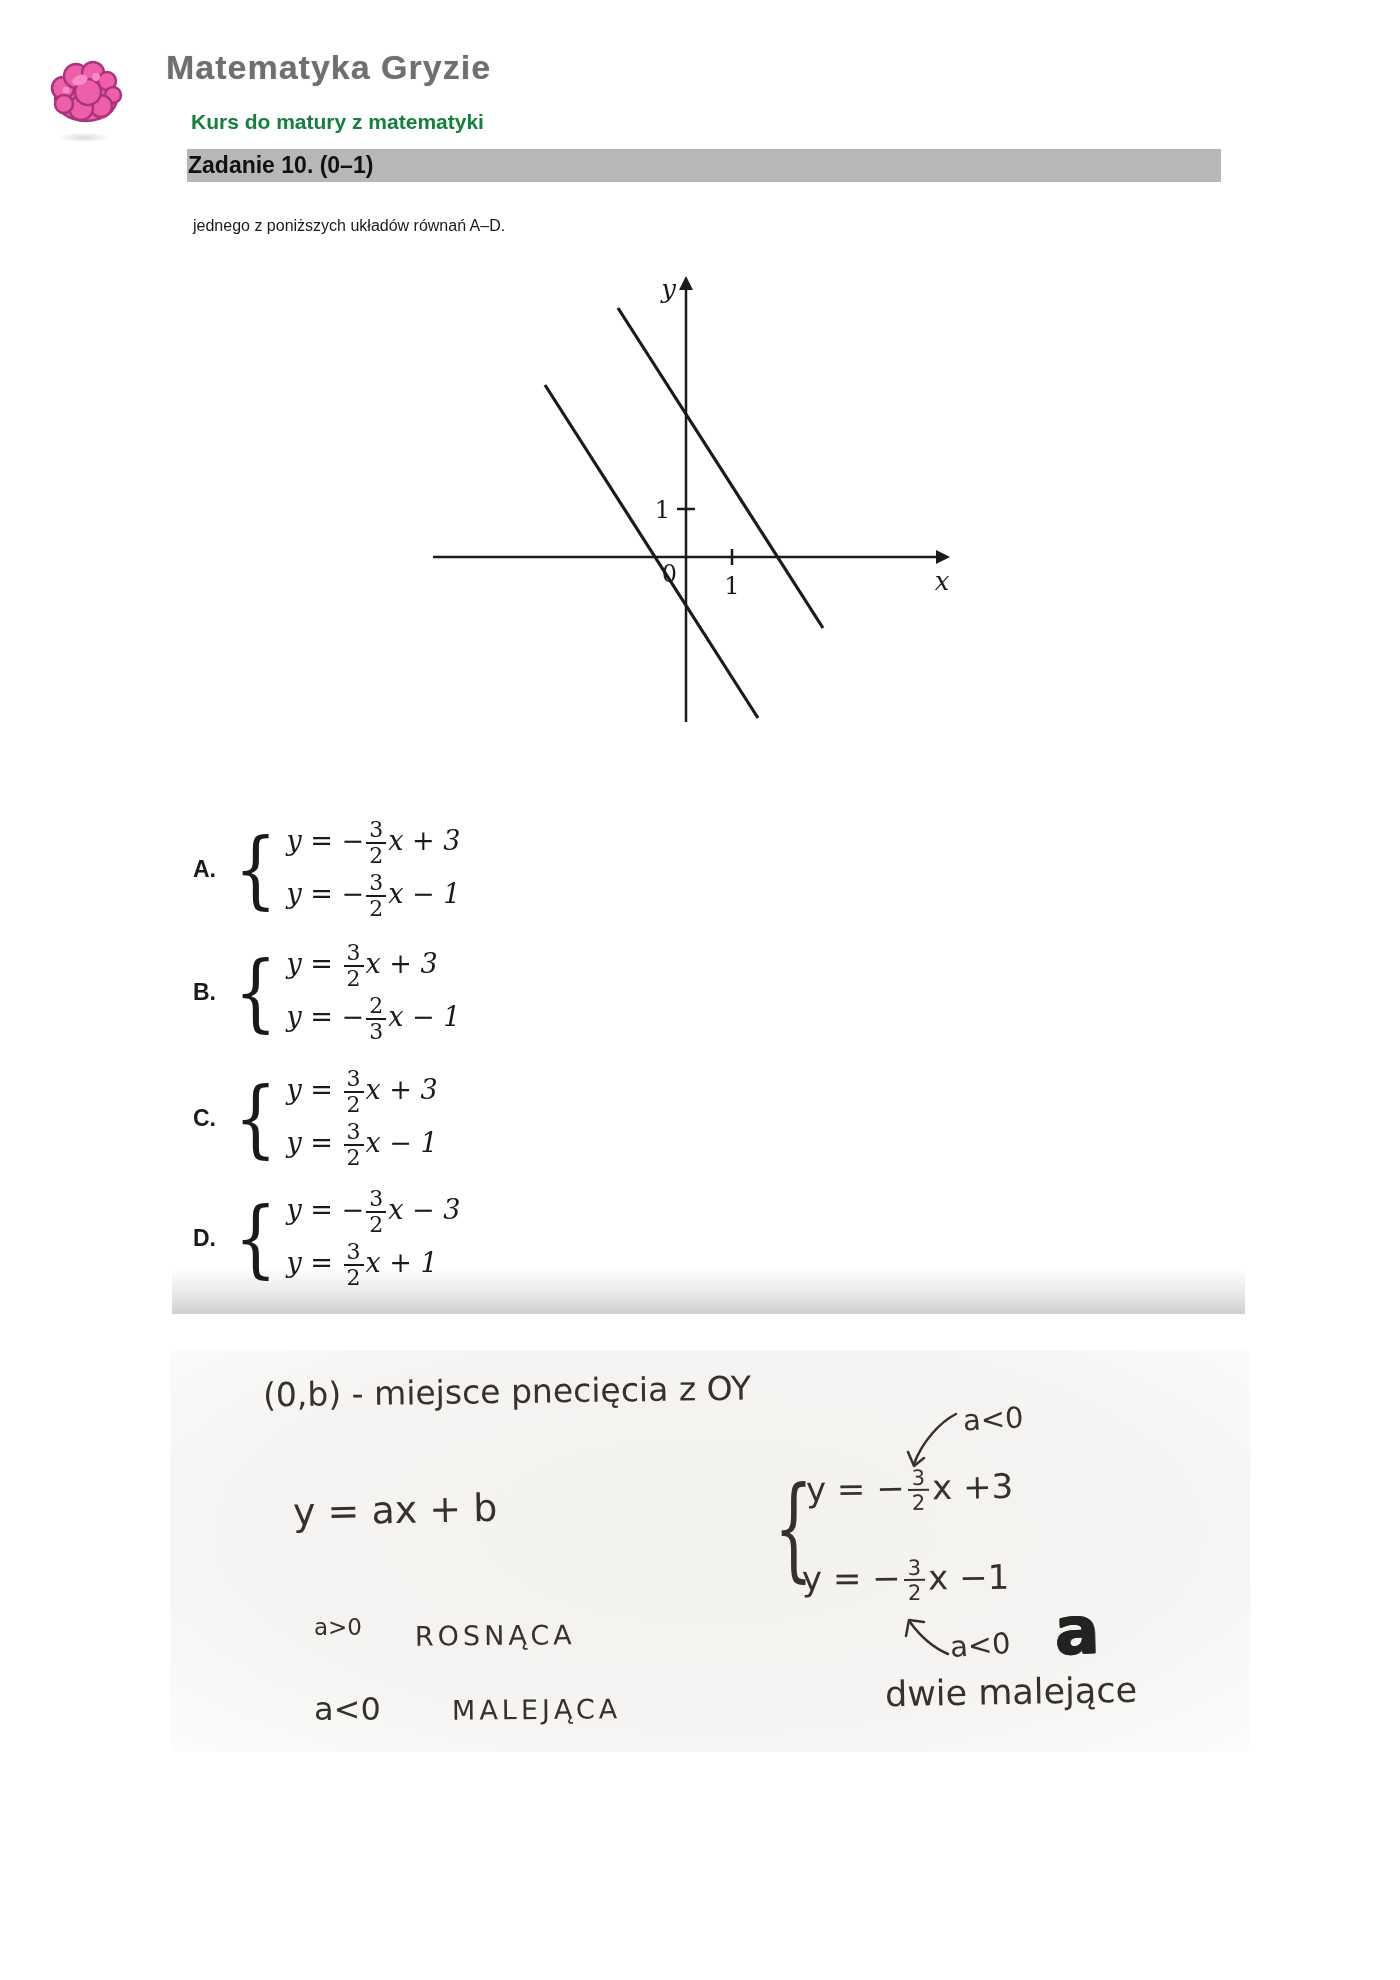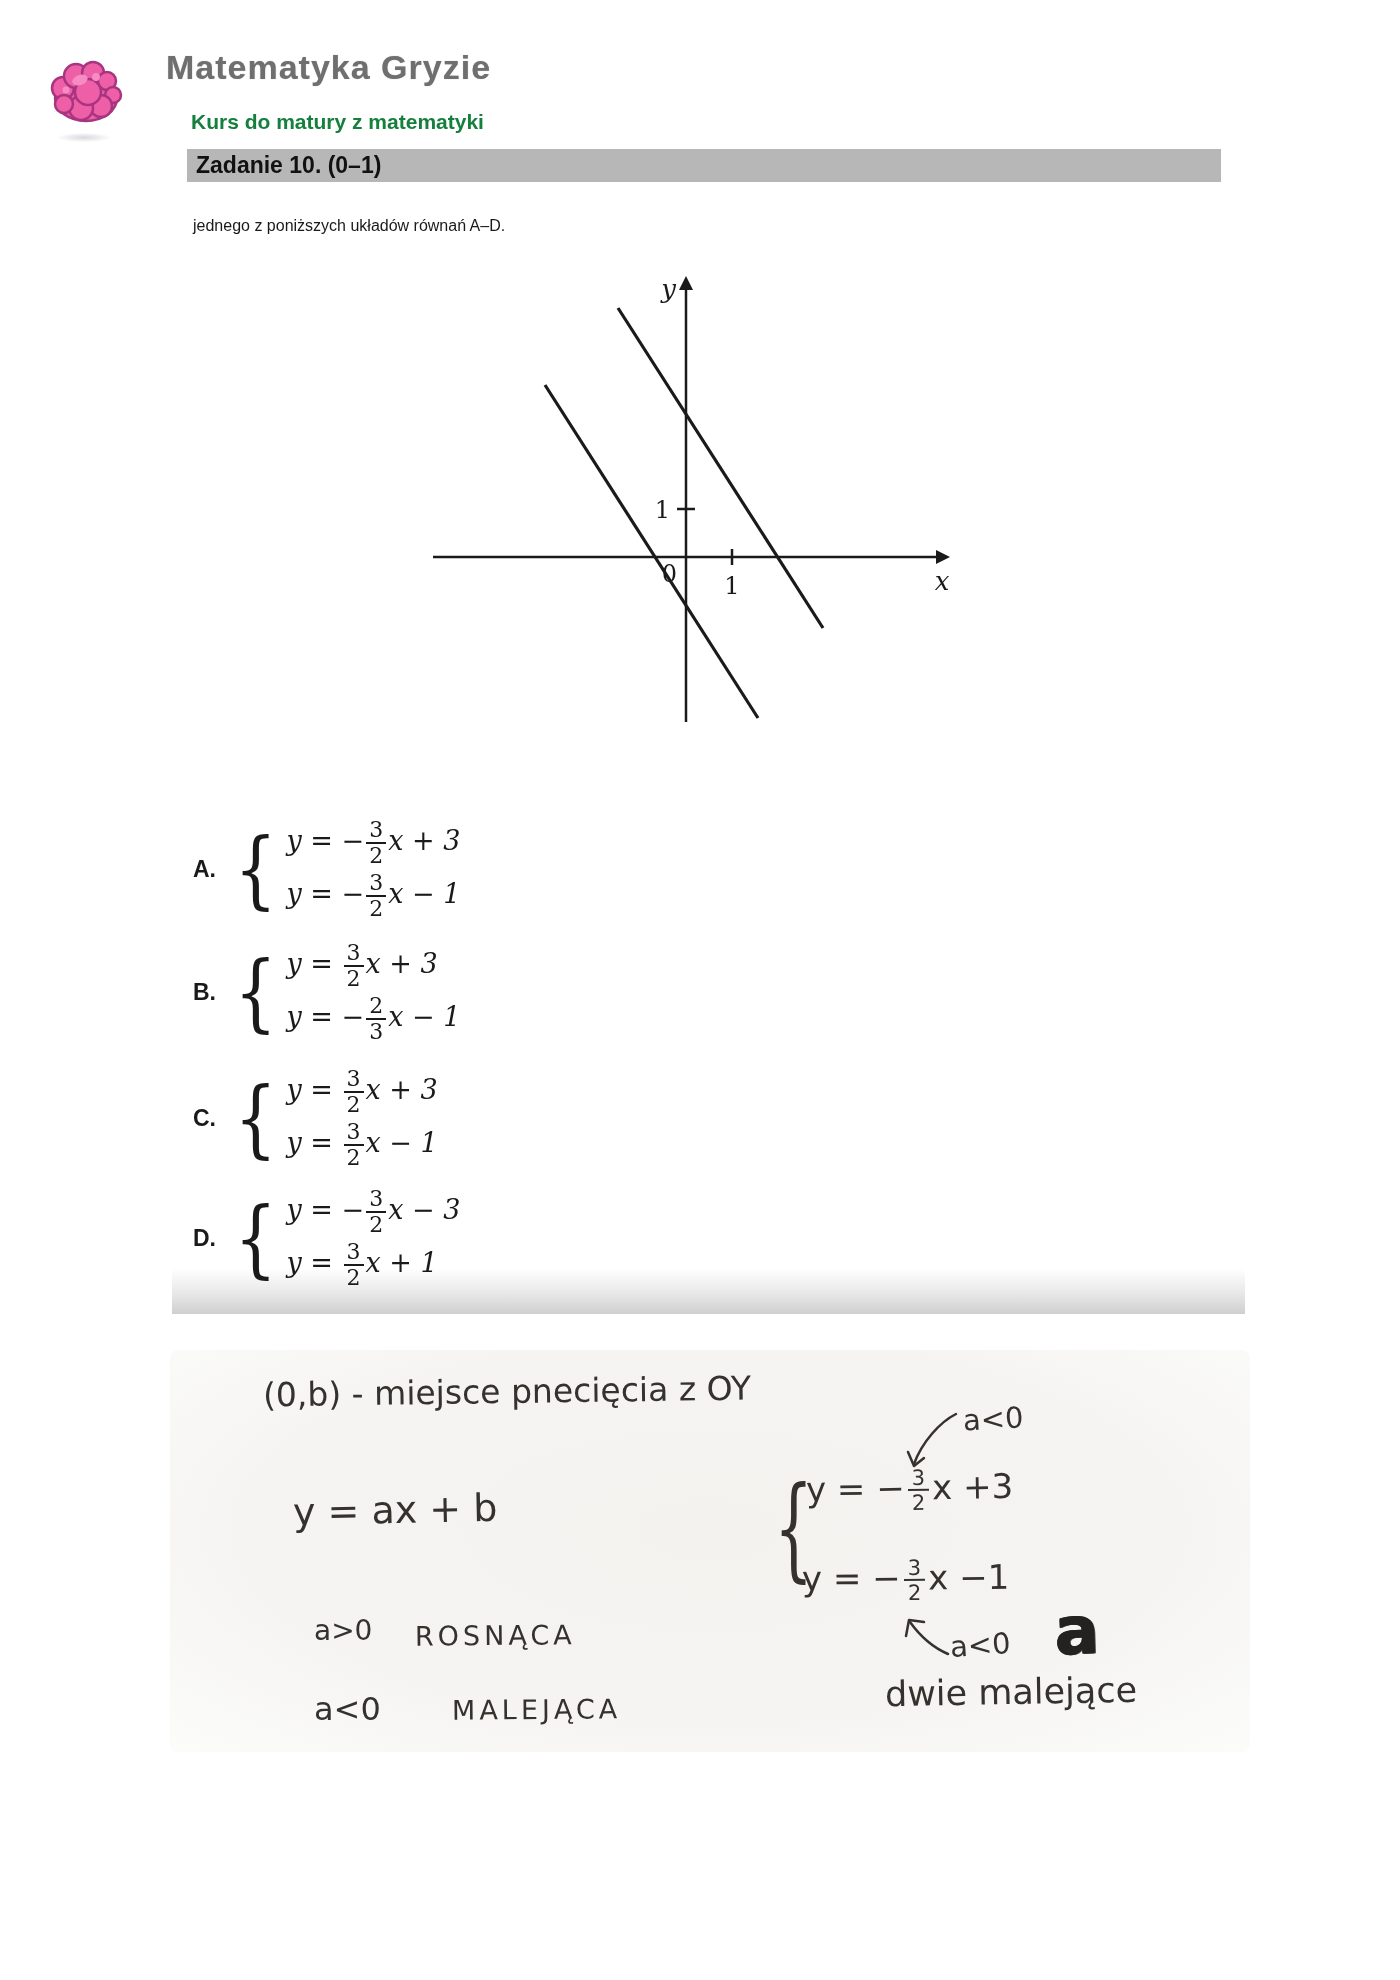"Zadanie 10. (0–1)" #task-bar span { padding-left: 9px -> 1px }
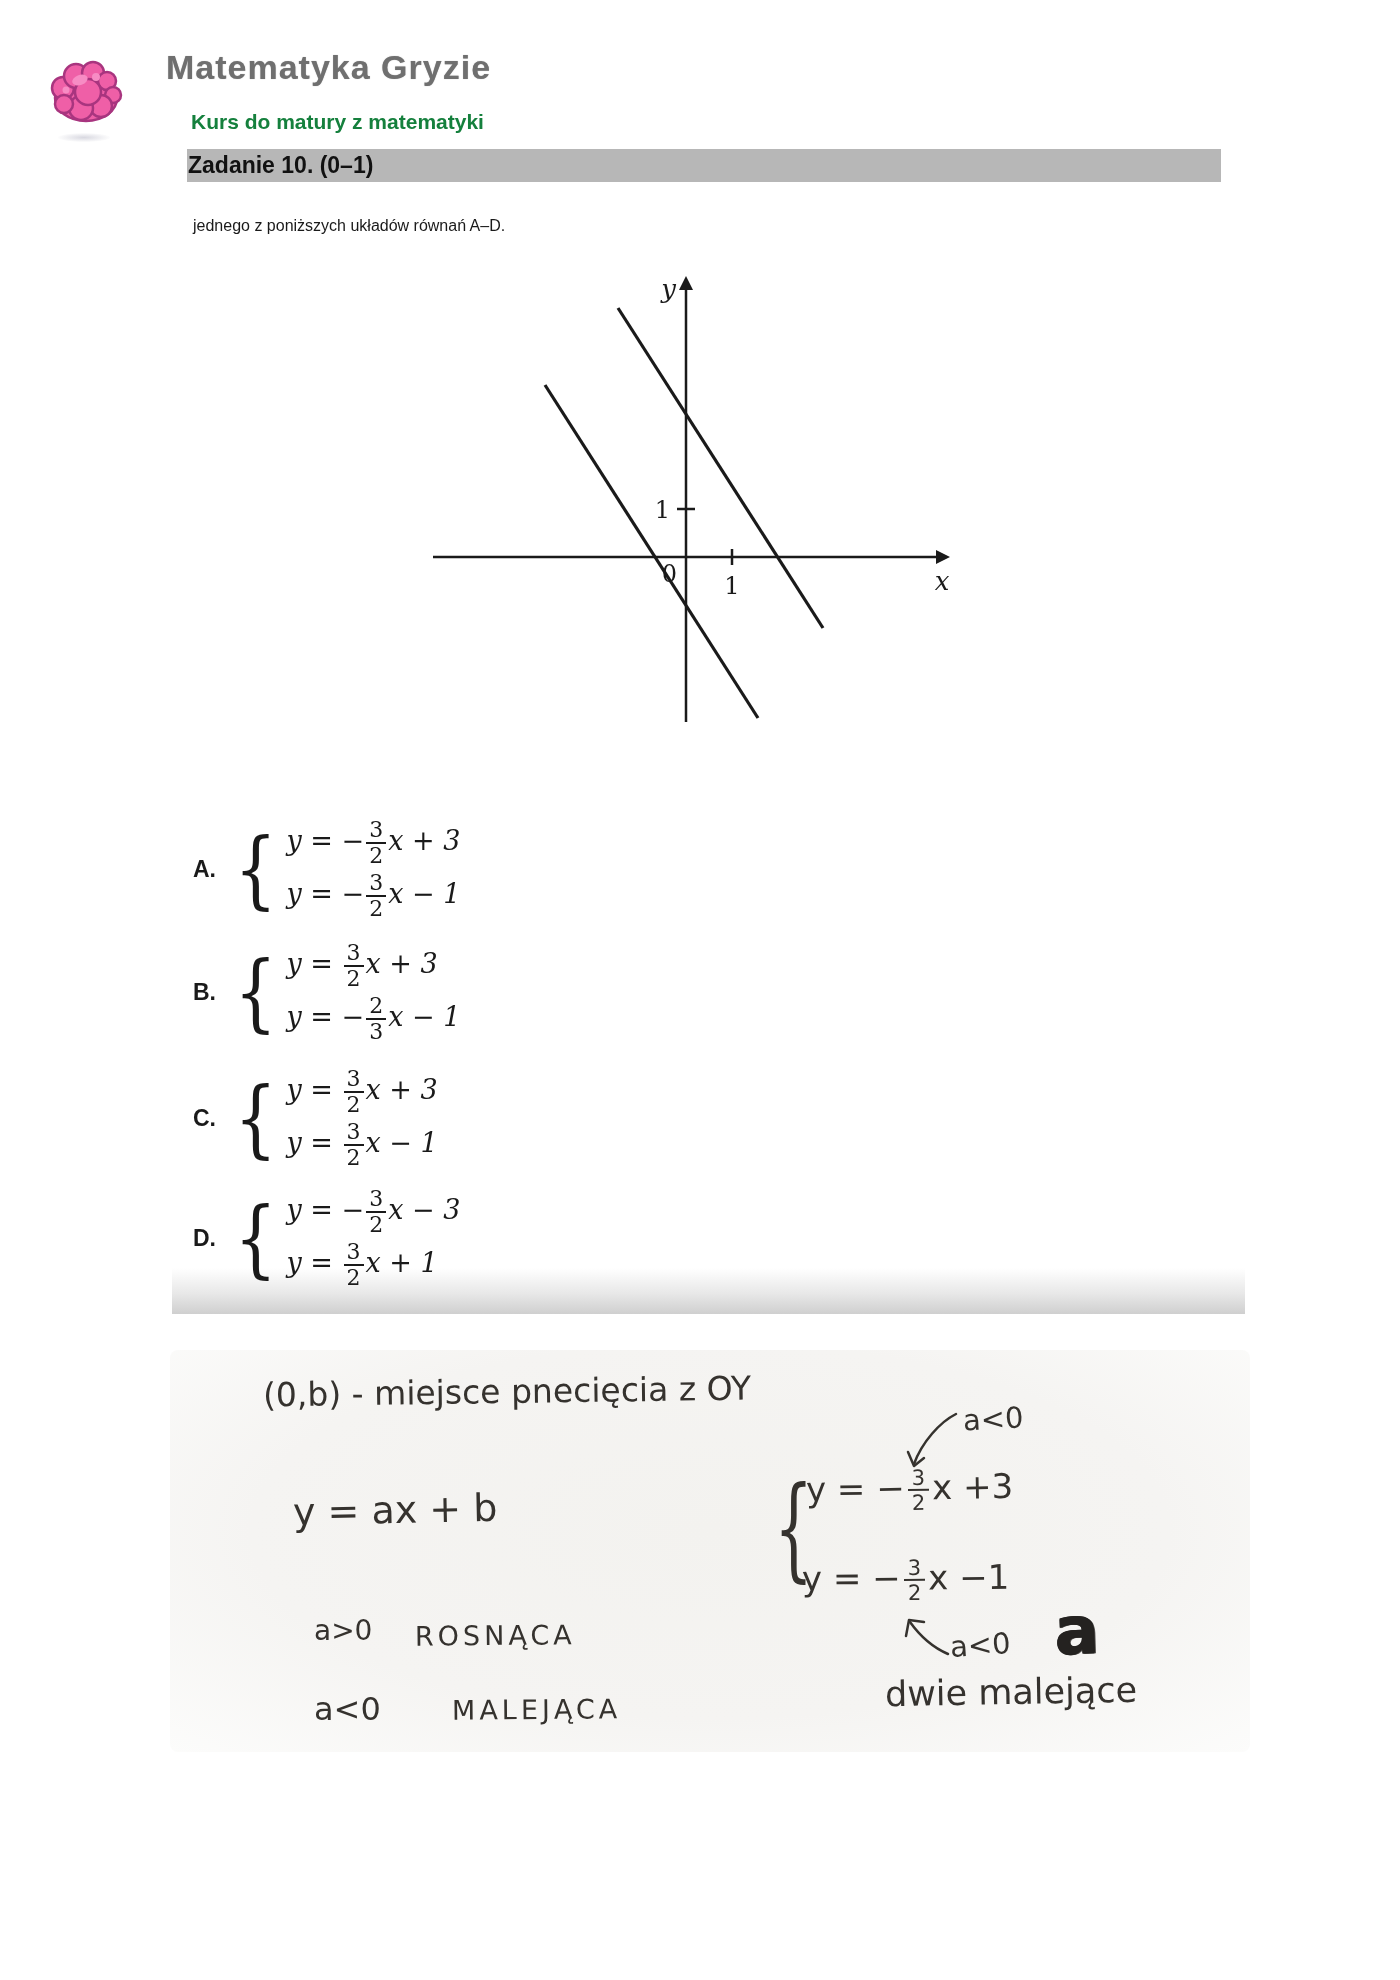"a>0" #hw-a-pos { font-size: 28px -> 23px }
